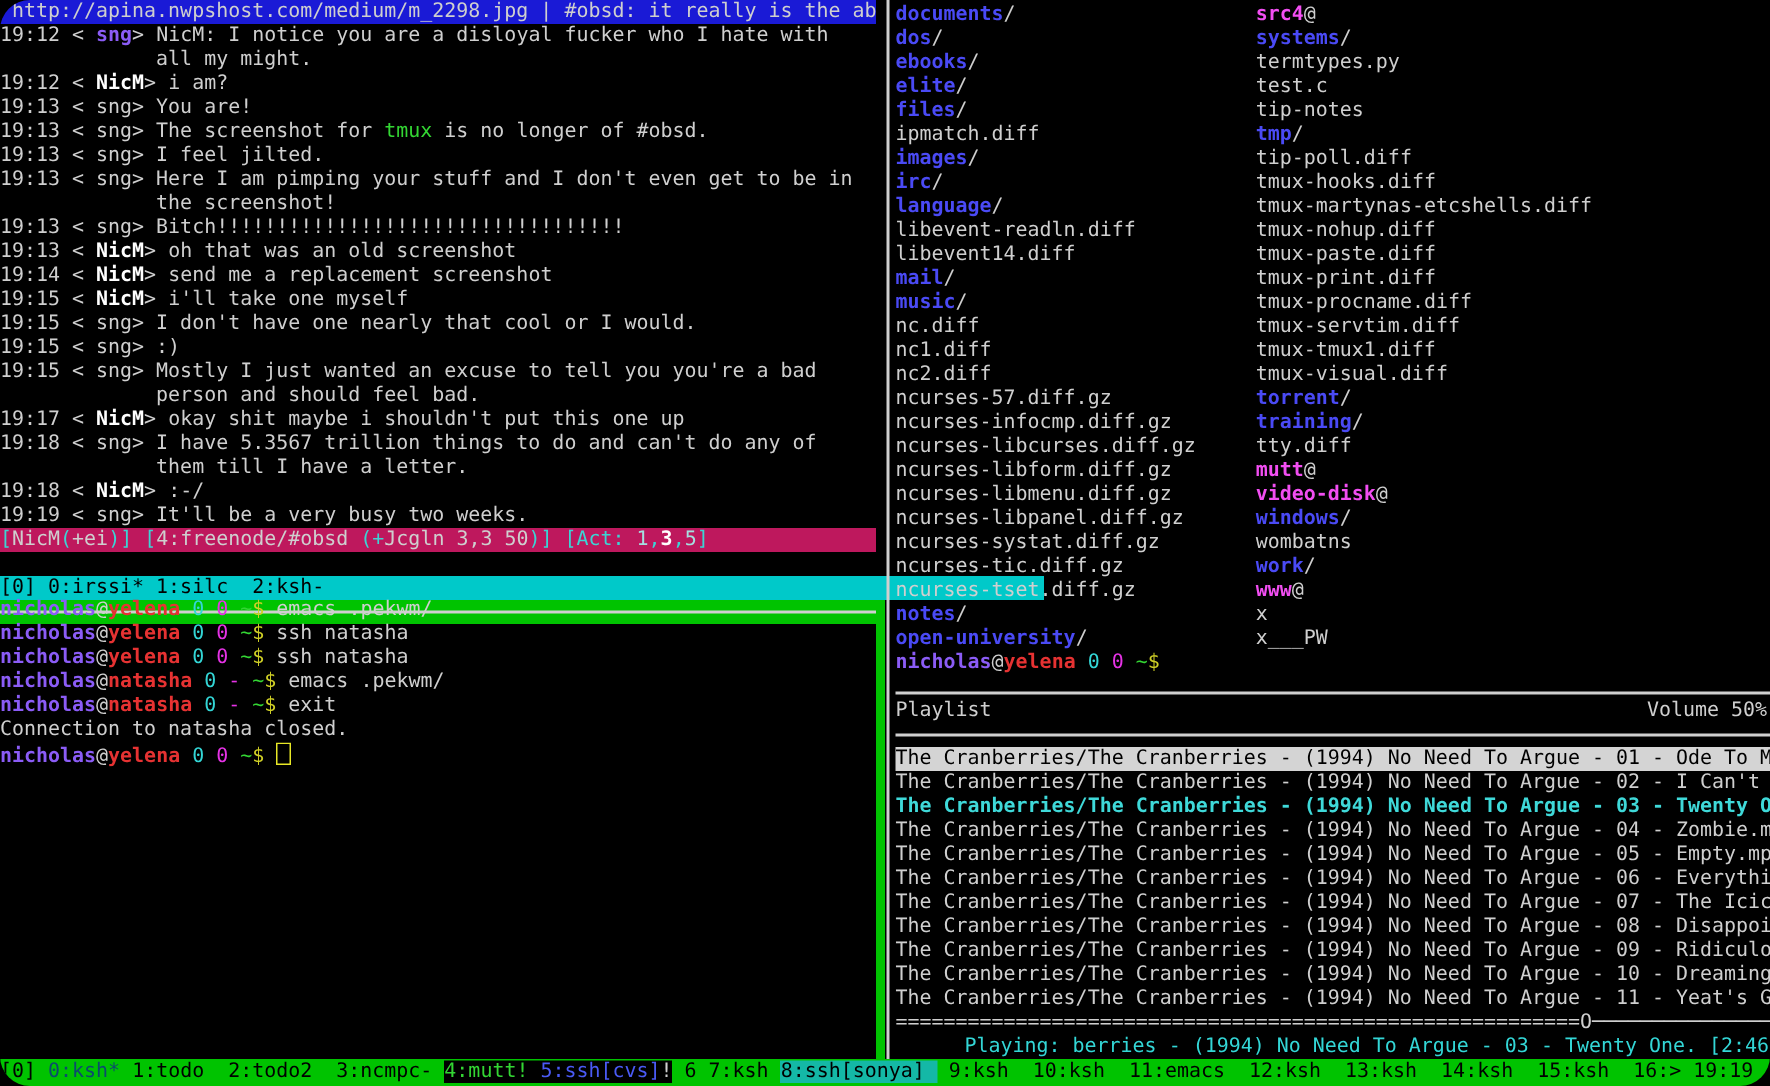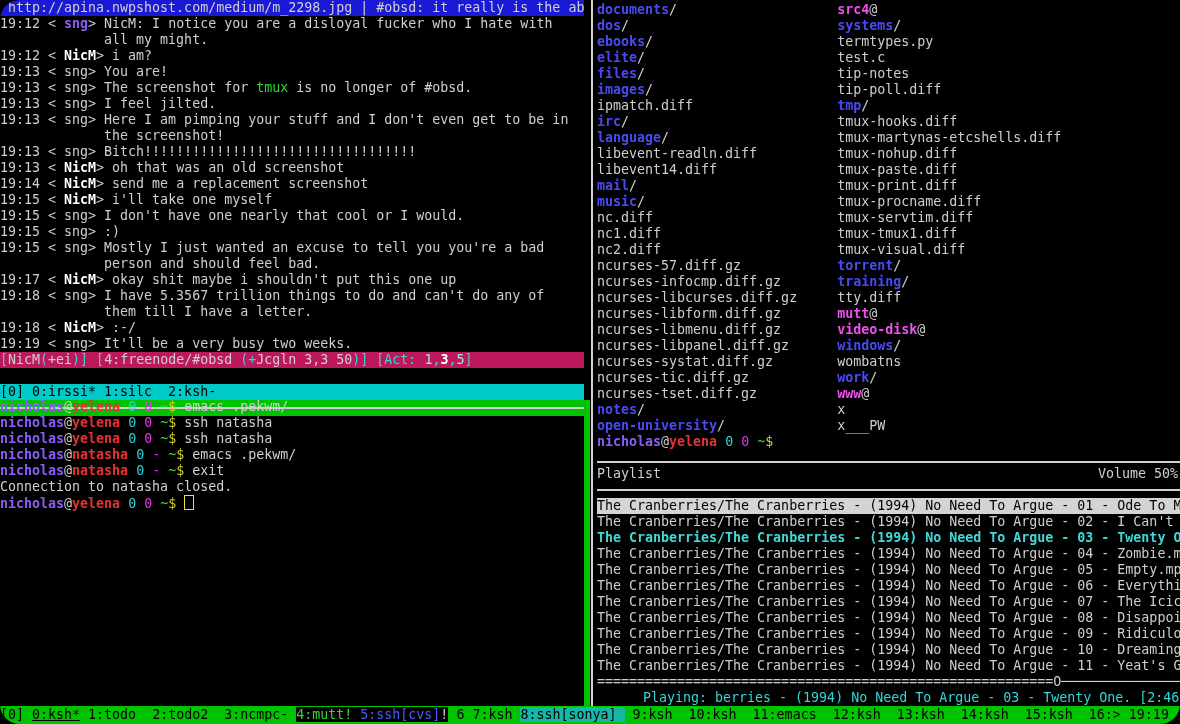"images/ tip-poll.diff" div.row { order: before "ipmatch.diff tmp/" -> after "ipmatch.diff tmp/" }
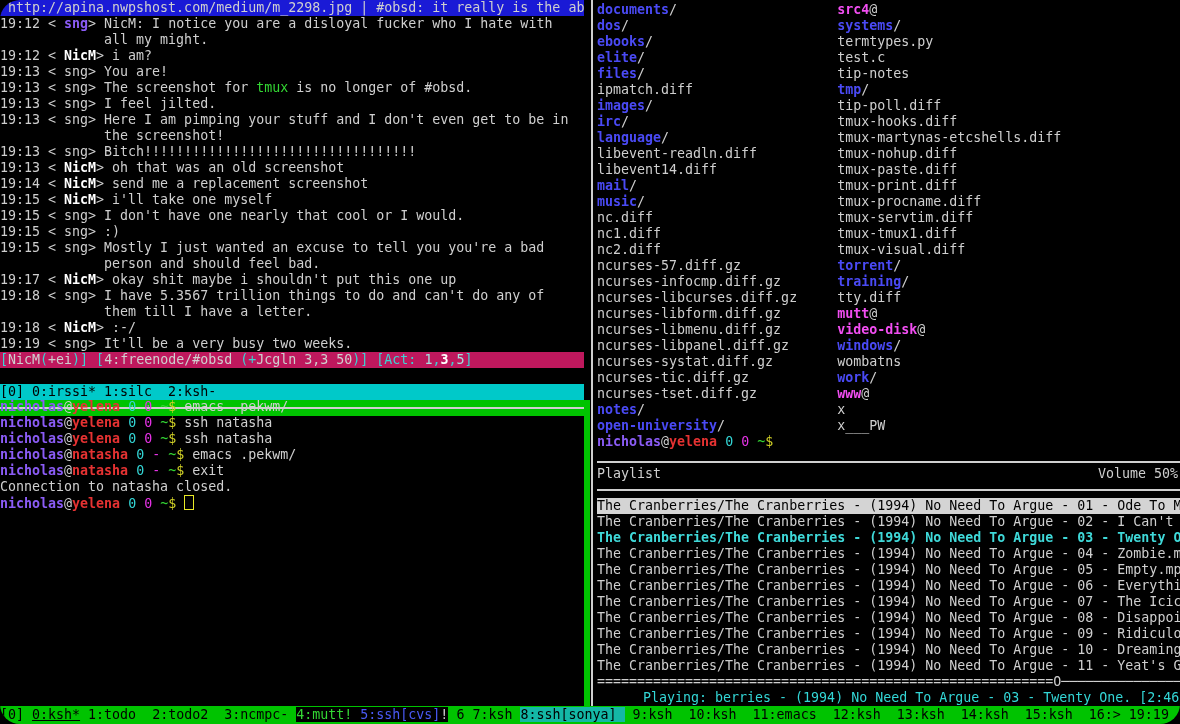"[0] 0:irssi* 1:silc 2:ksh-" .inner-bar { width: 584px -> 696px }
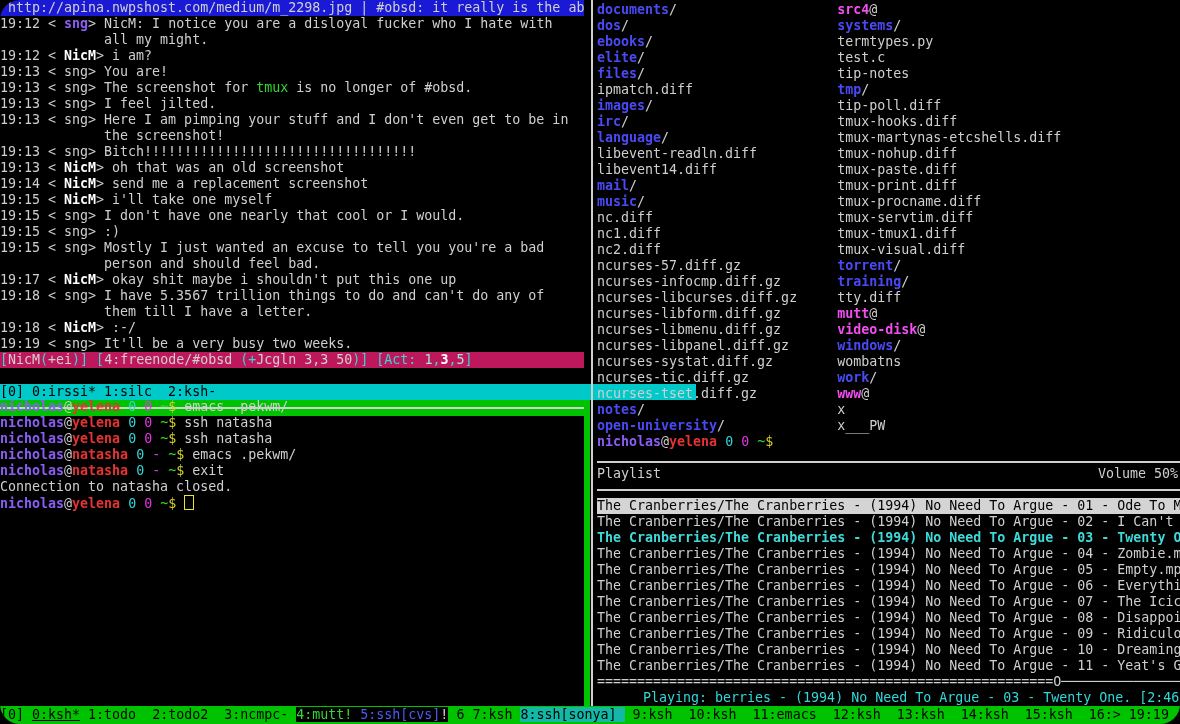"0:ksh*" .c-ku { color: #000000 -> #0c4a6e; text-decoration: underline -> none }
